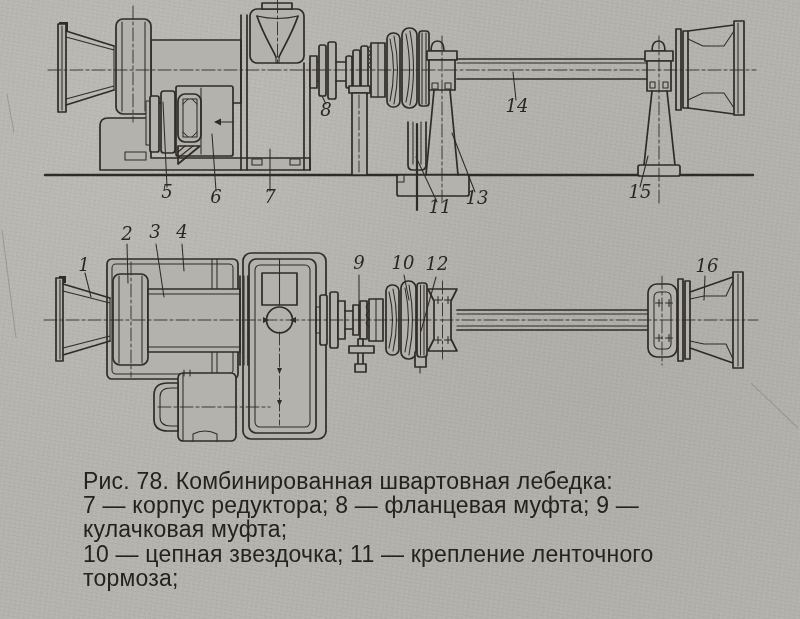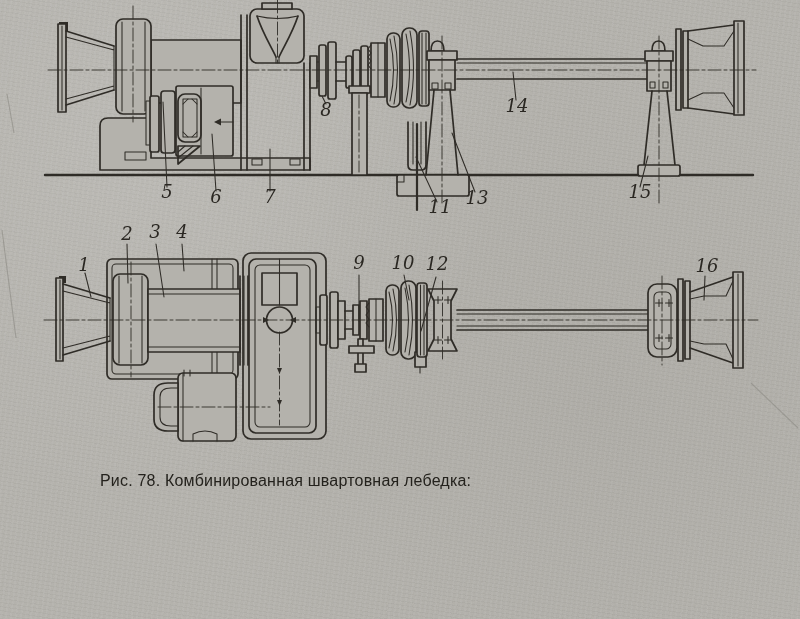"Рис. 78. Комбинированная швартовная" .caption { font-size: 16px -> 23px; left: 100px -> 83px }
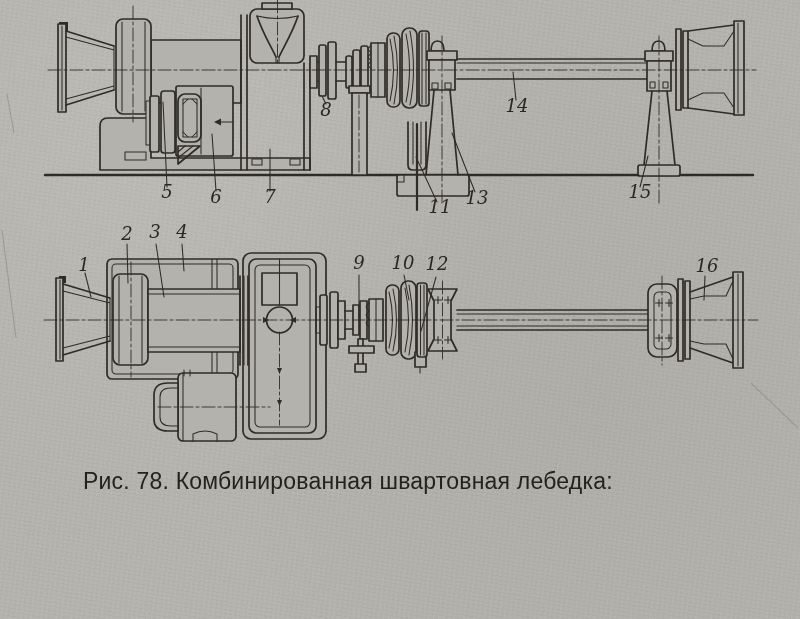"7 — корпус редуктора; 8" div { html: none -> <div>7 — корпус редуктора; 8 — фланцевая муфта; 9 — кулачковая муфта;</div> }
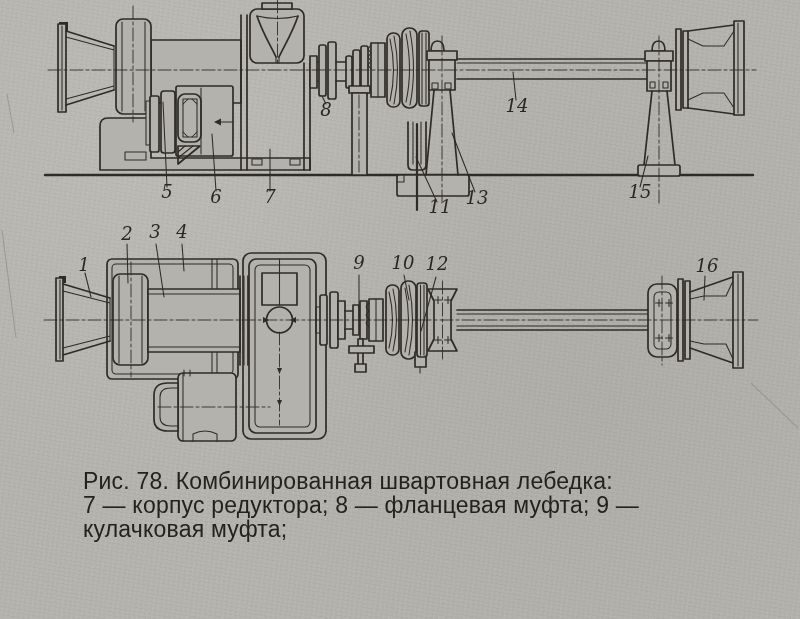"10 — цепная звездочка; 11" div { html: none -> <div>10 — цепная звездочка; 11 — крепление ленточного тормоза;</div> }
